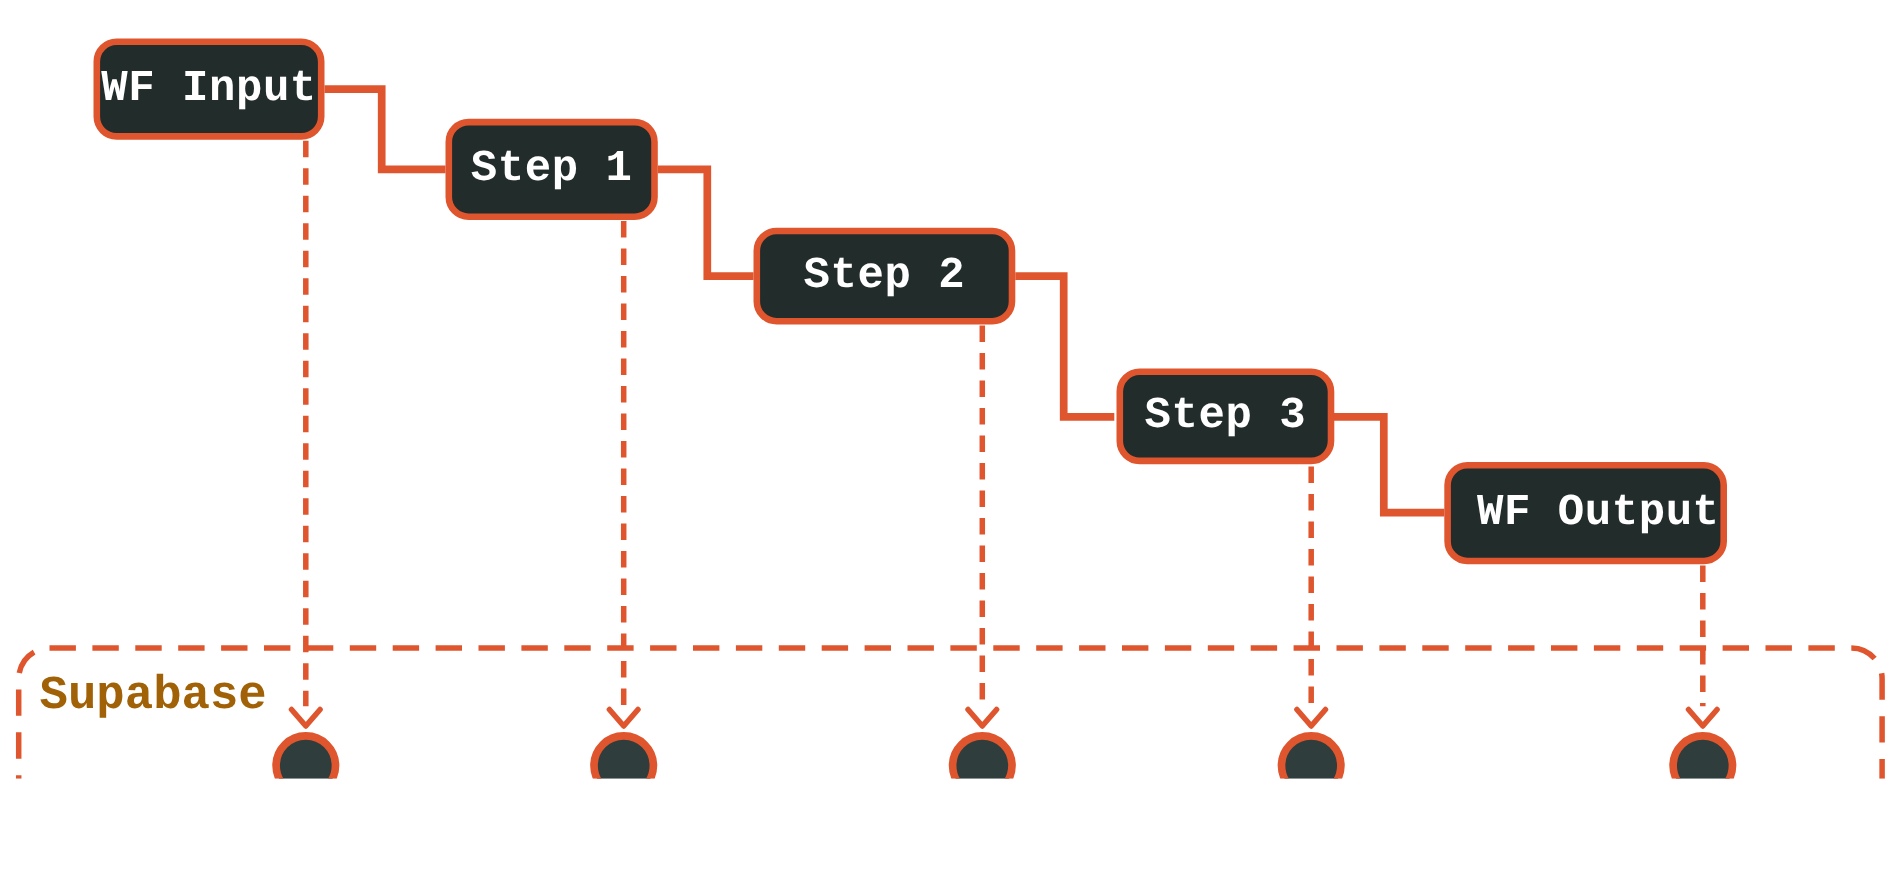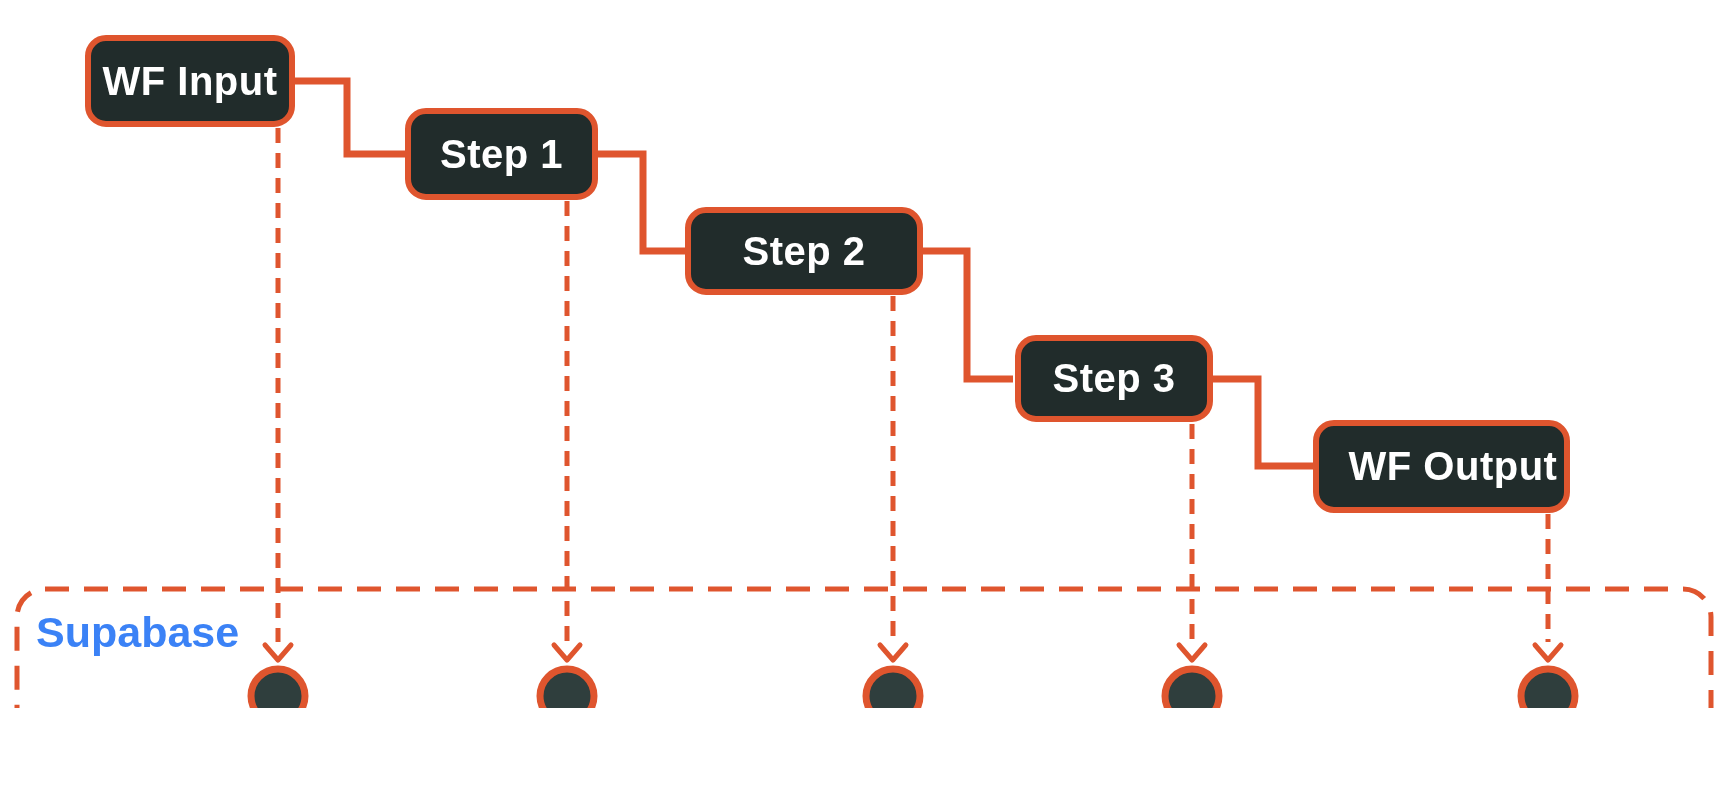"WF Input" .canvas { font-family: Liberation Sans, sans-serif -> Liberation Mono, monospace }
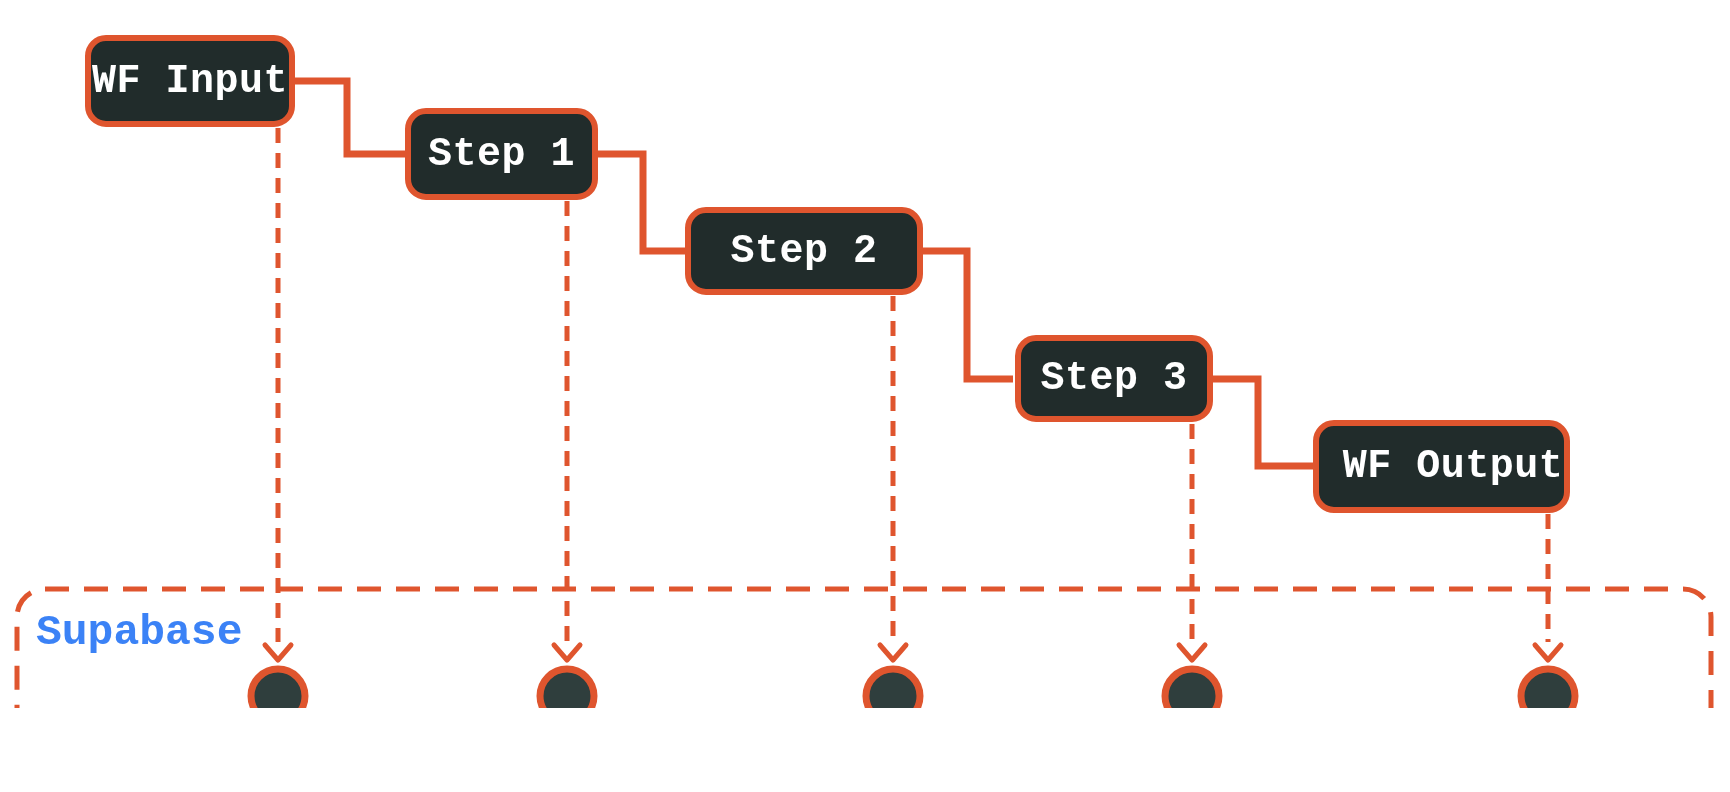"Supabase" .container-label { color: #3b82f6 -> #a16207 }
